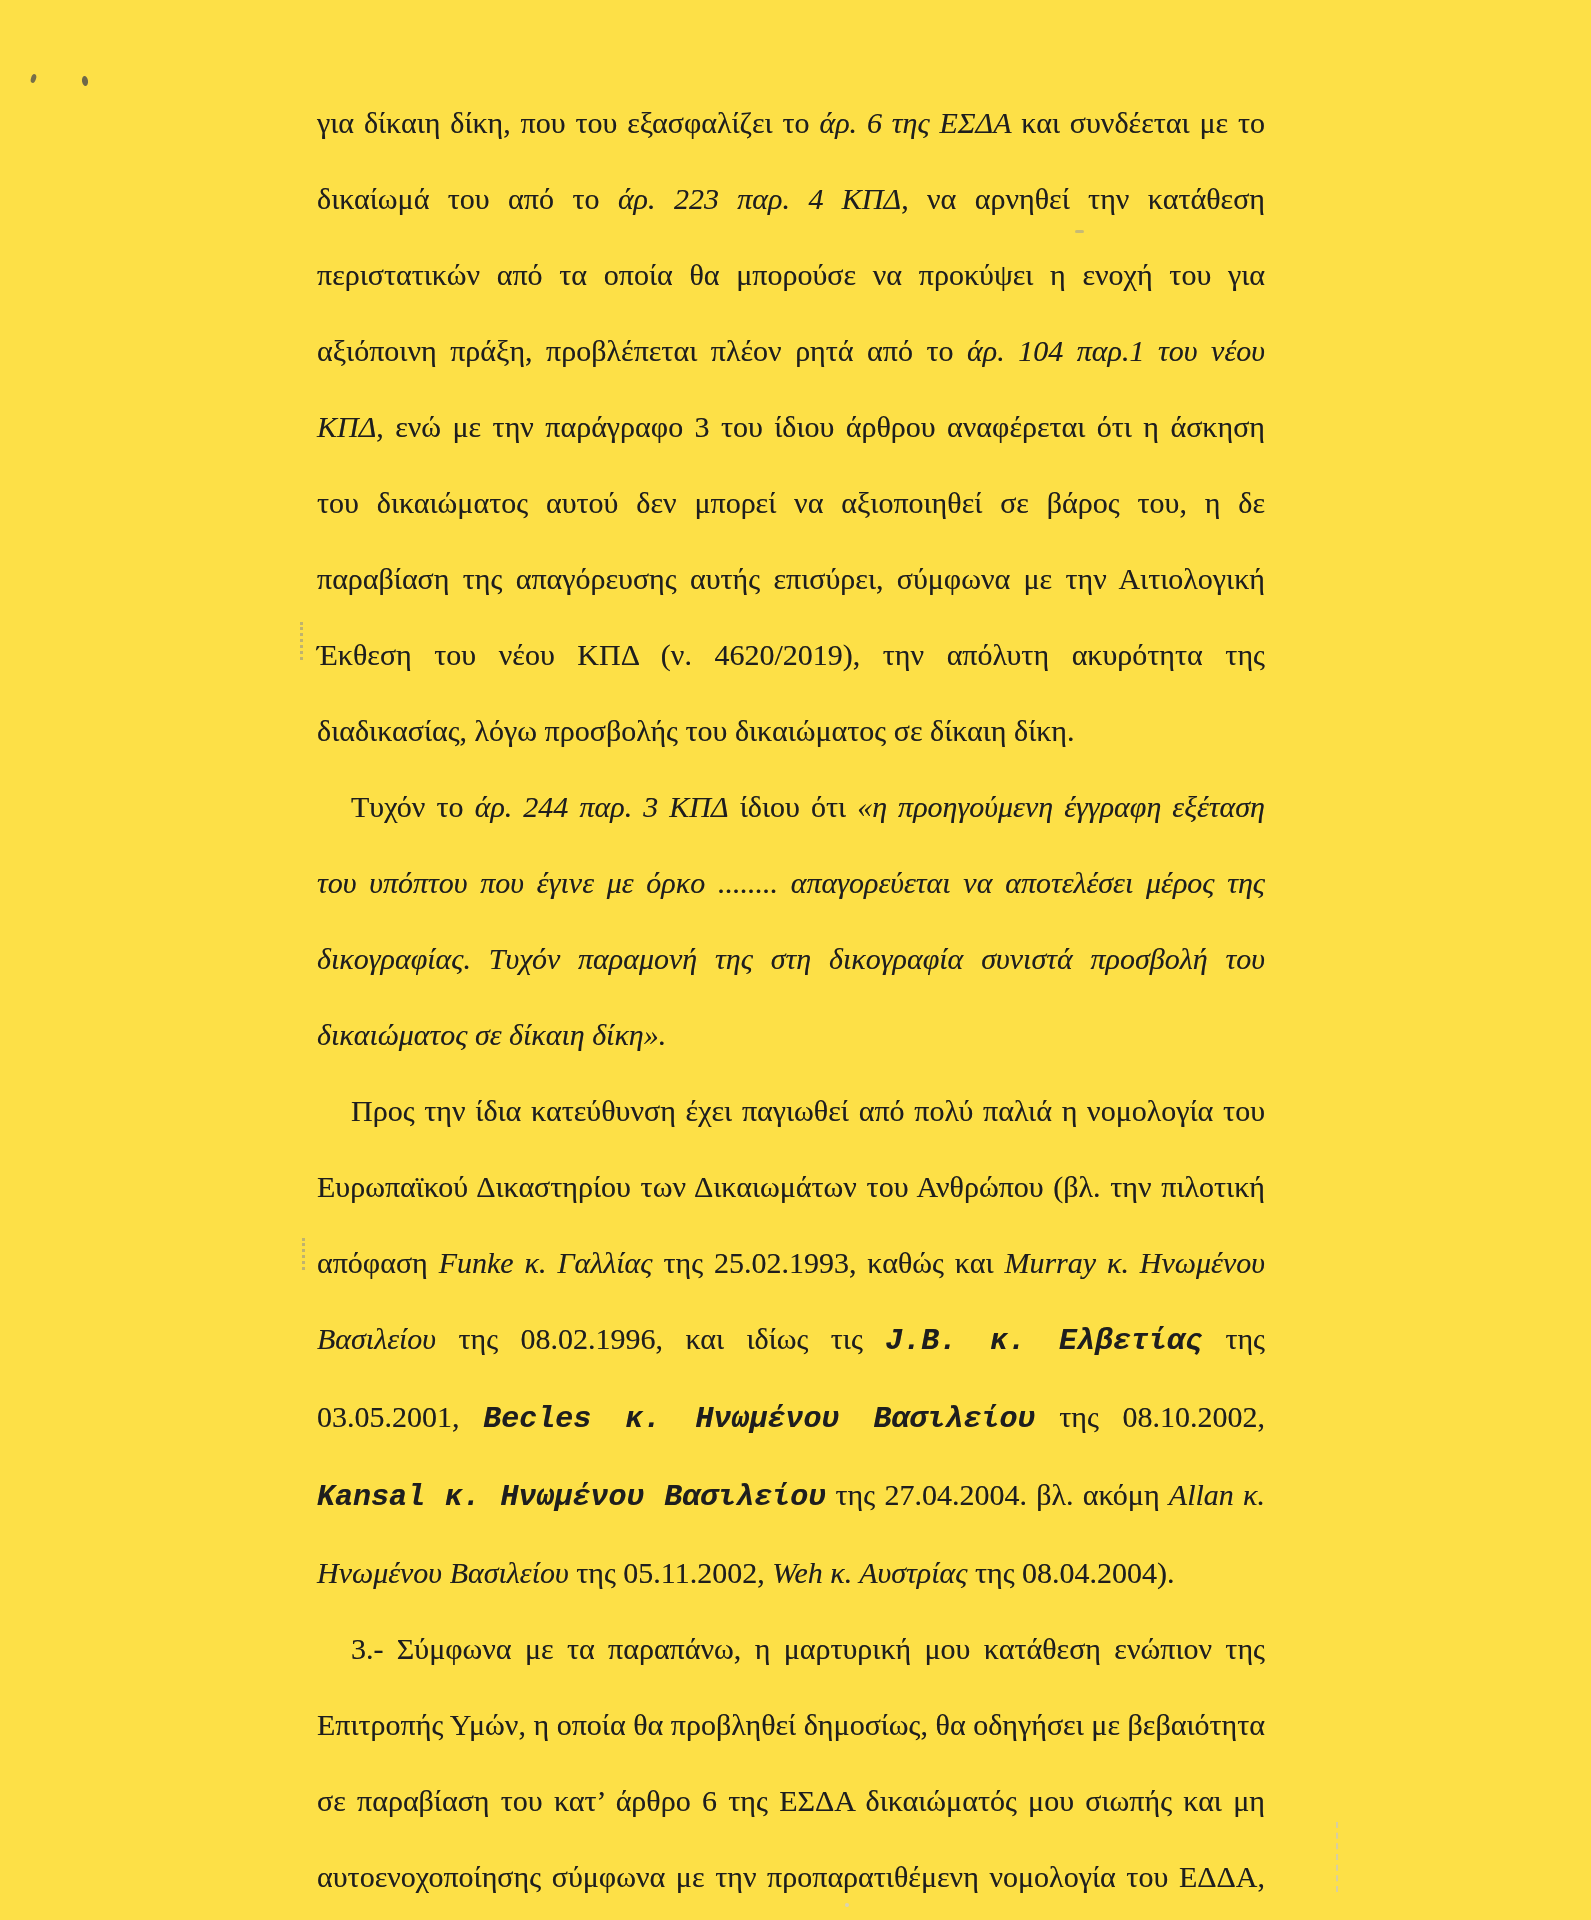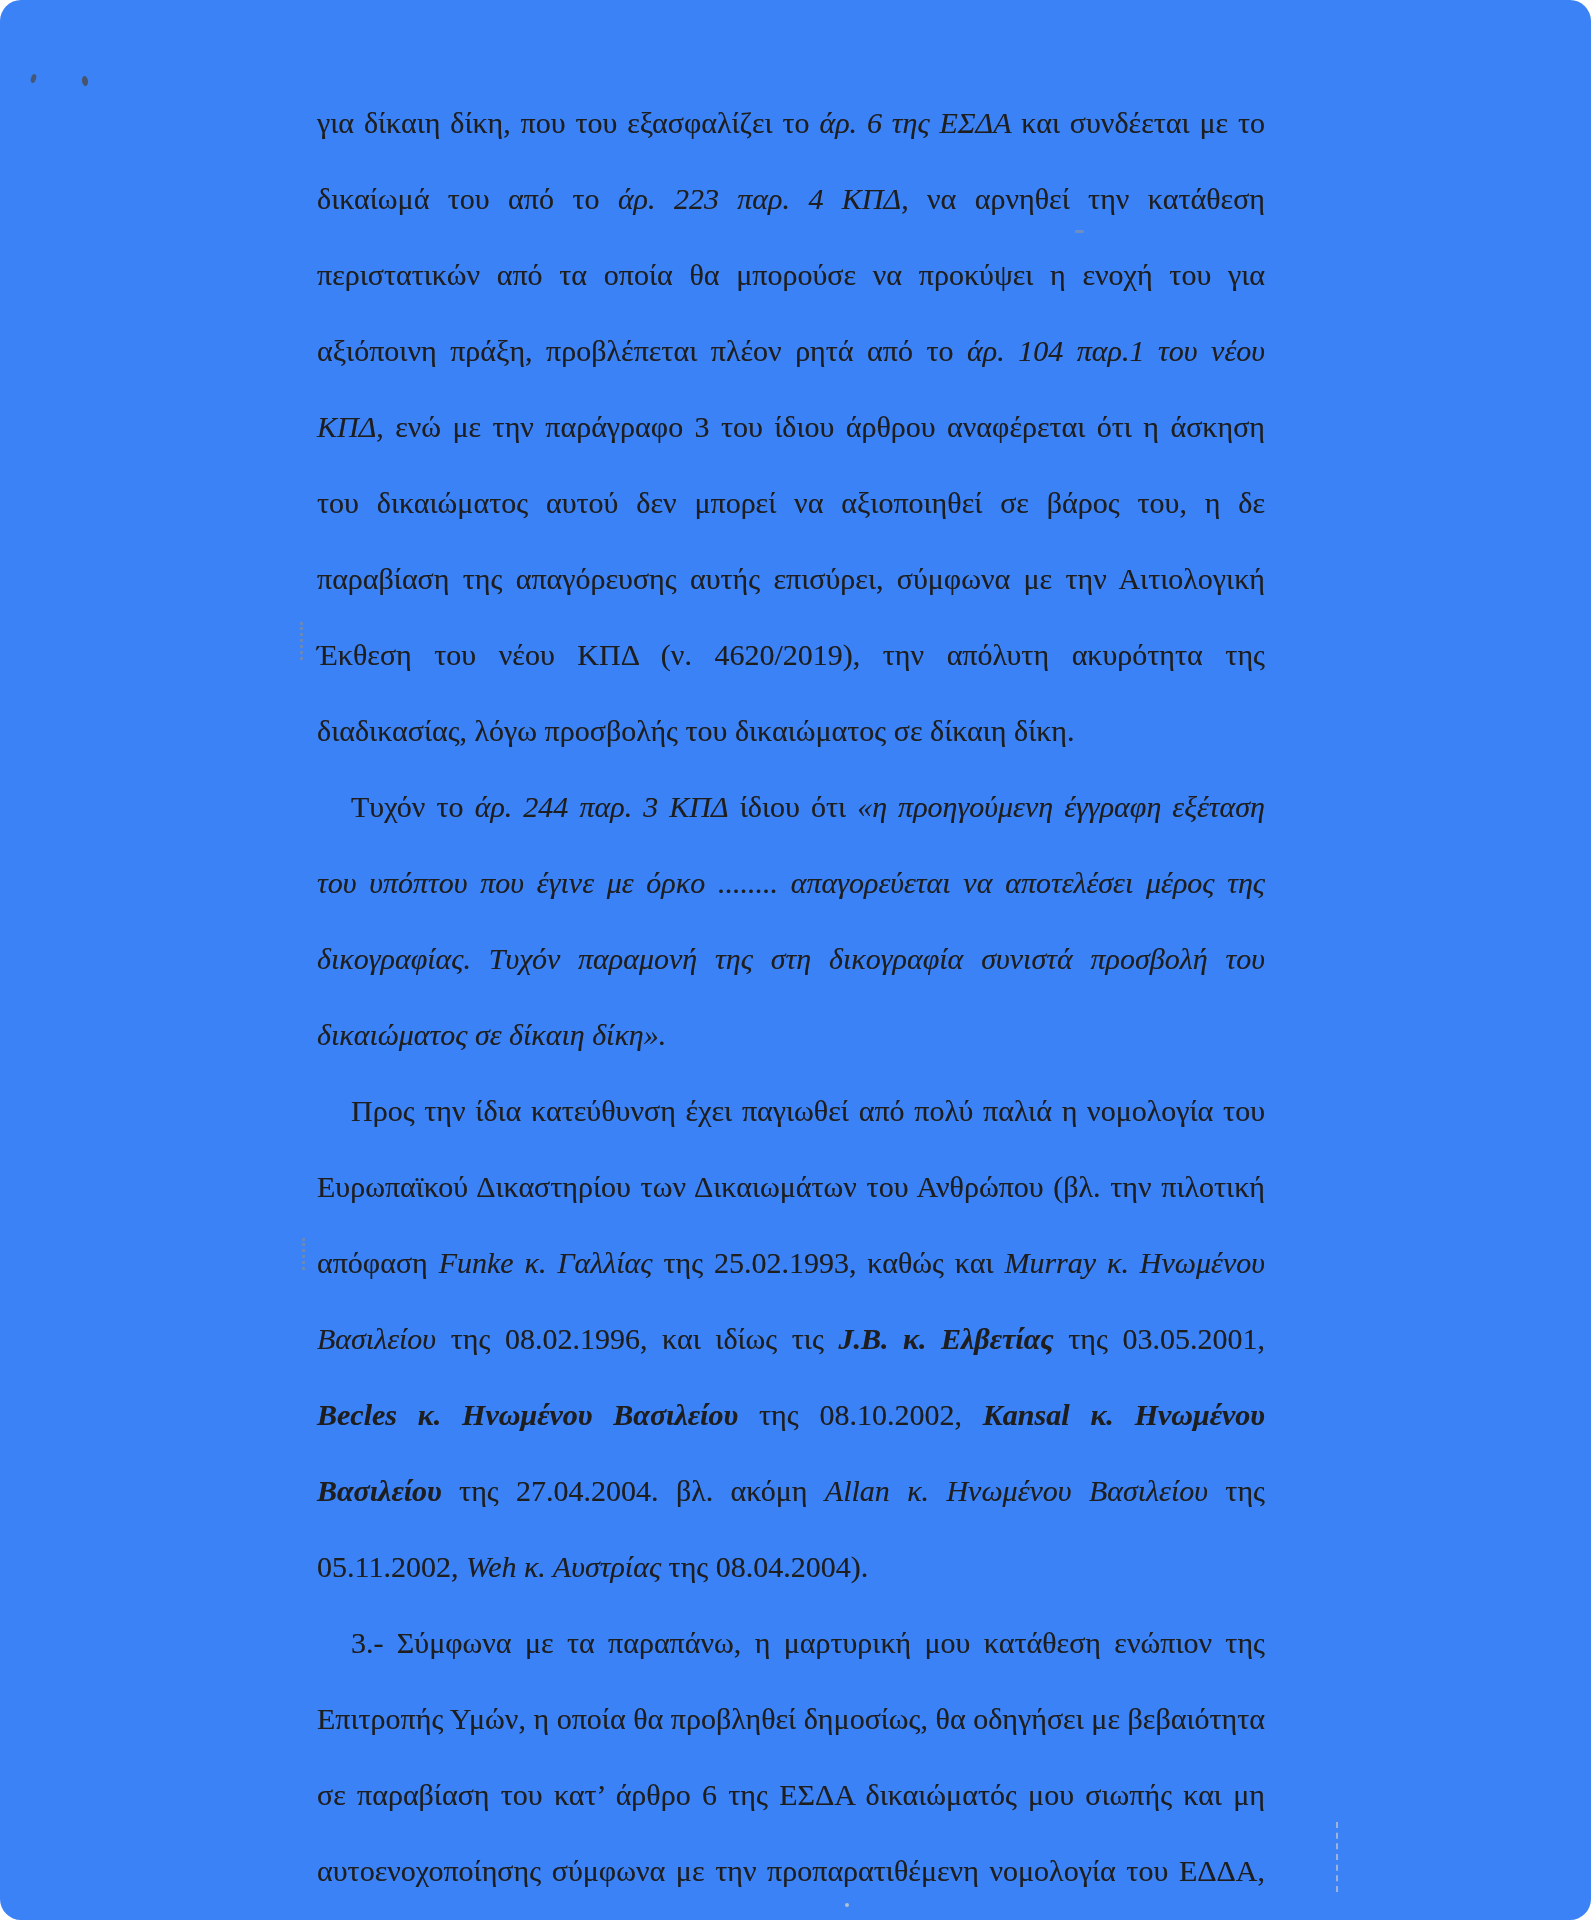"για δίκαιη δίκη, που του" .page { background: #3b82f6 -> #fde047; border-radius: 21px -> none }
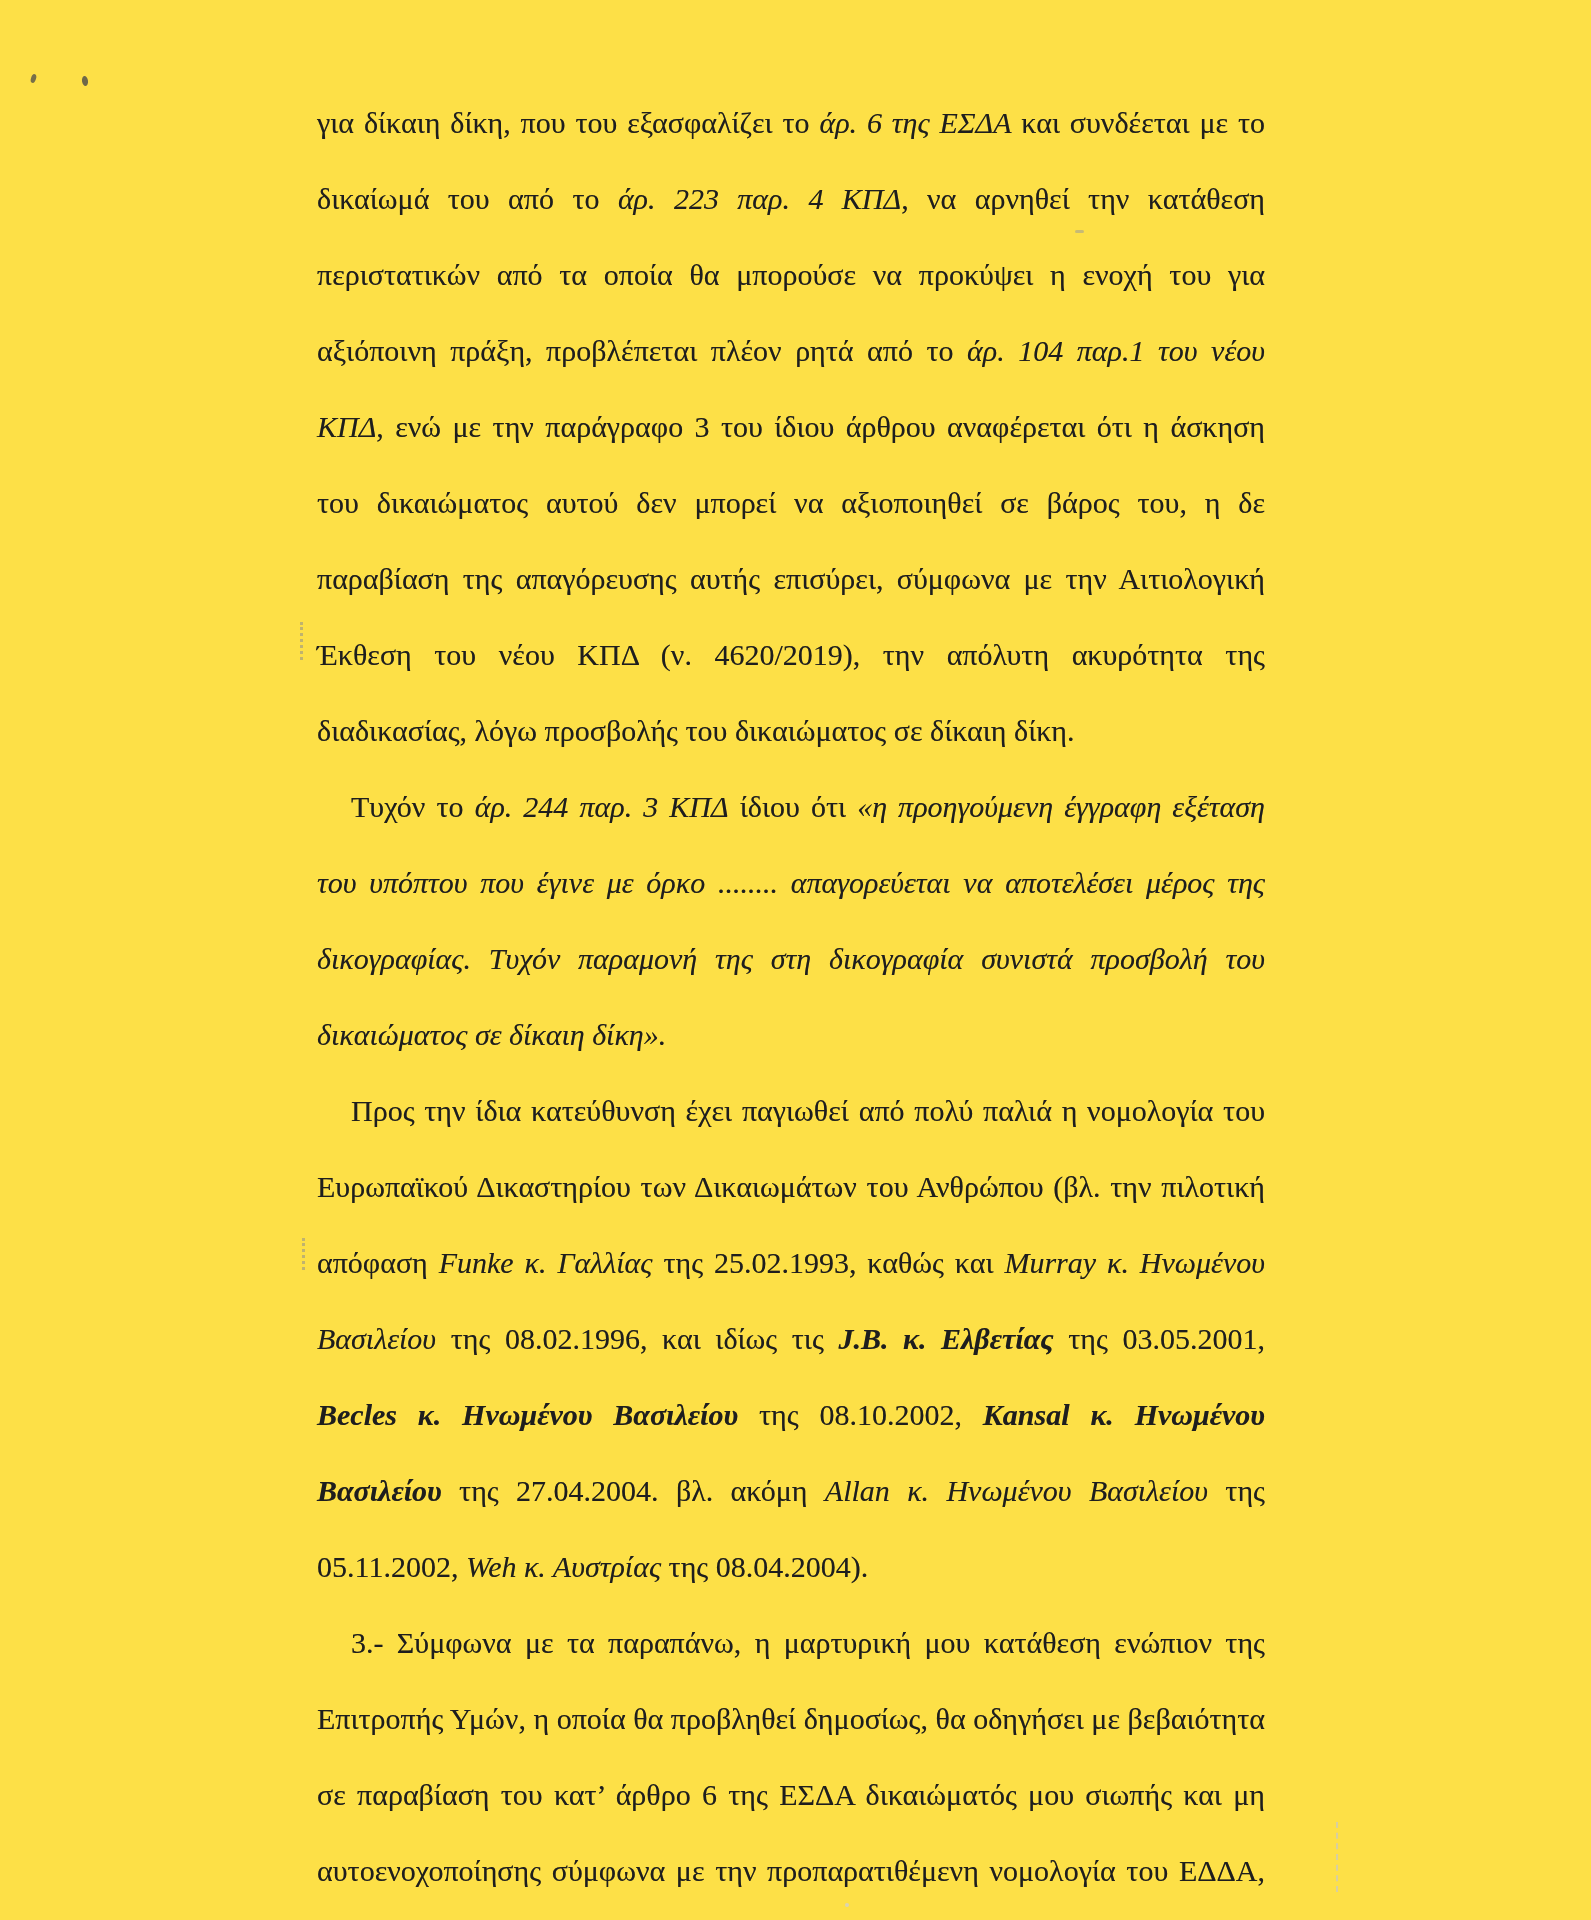"J.B. κ. Ελβετίας" .bd.it { font-family: none -> Liberation Mono, monospace }
